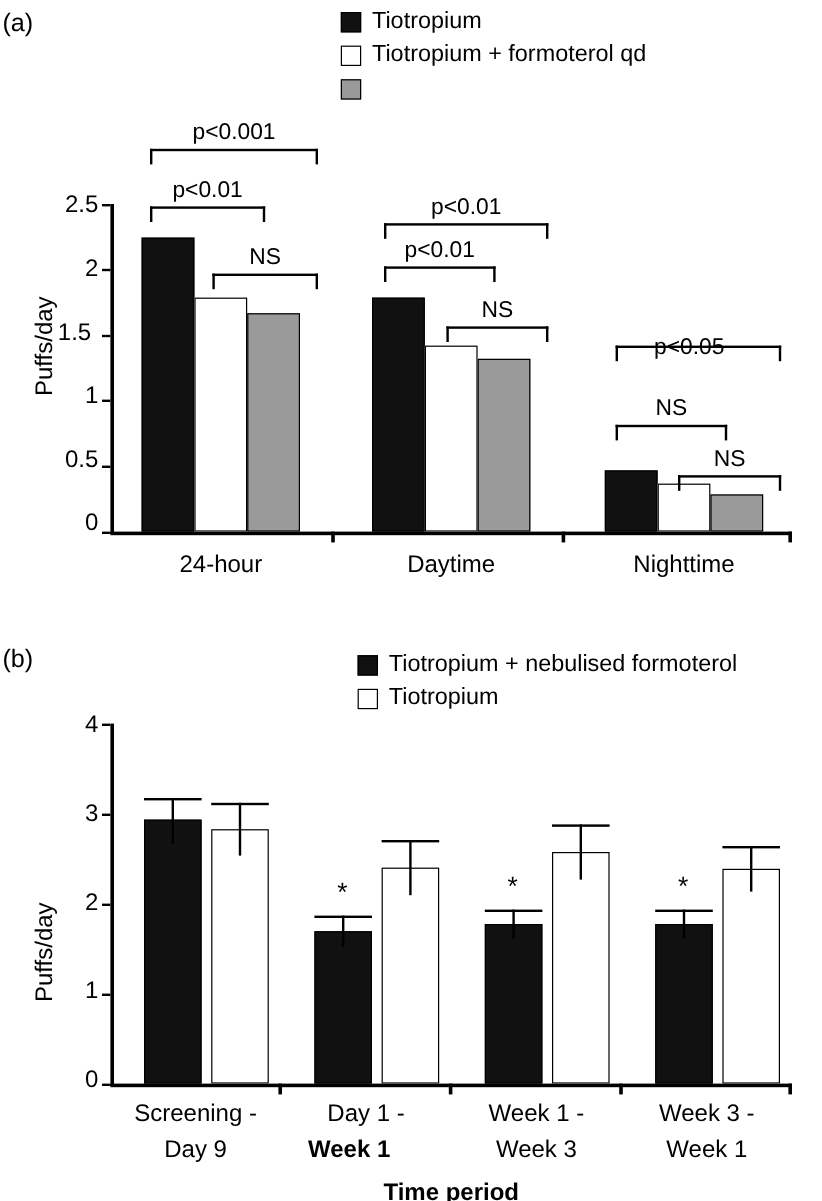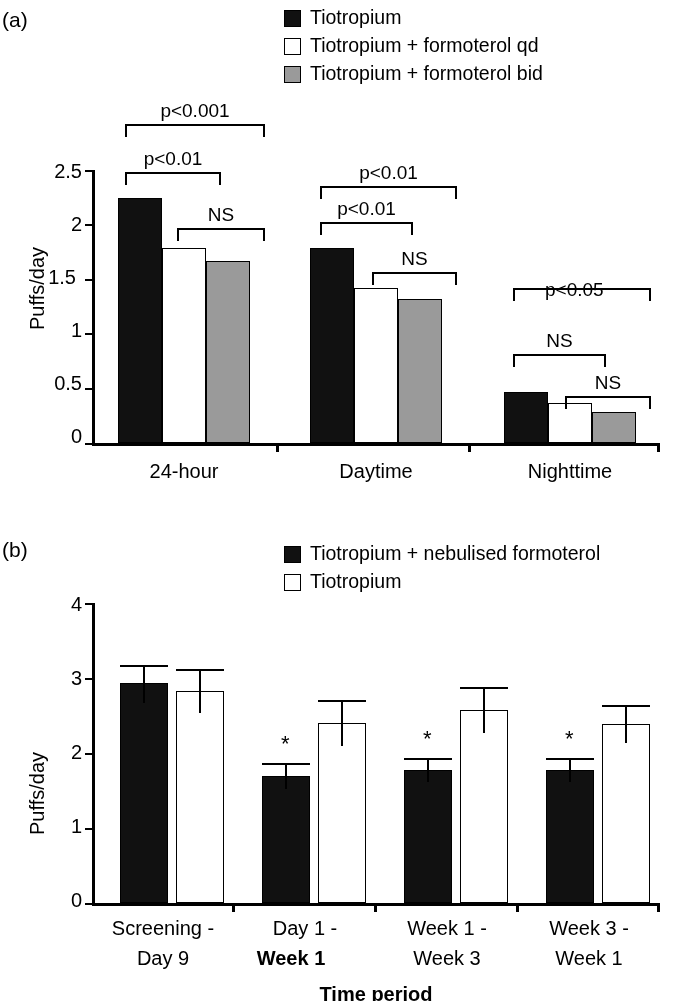"Tiotropium + formoterol bid" span.legend-text { html: <span>Tiotropium + formoterol bid</span> -> none }
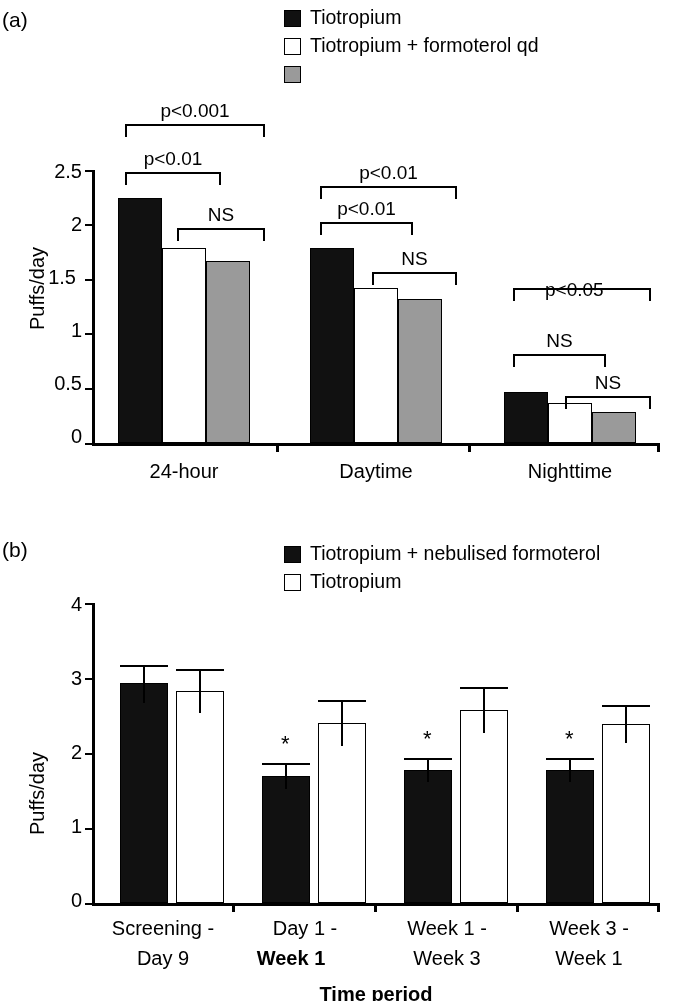"Tiotropium + nebulised formoterol" #legend-b { left: 284px -> 298px }
